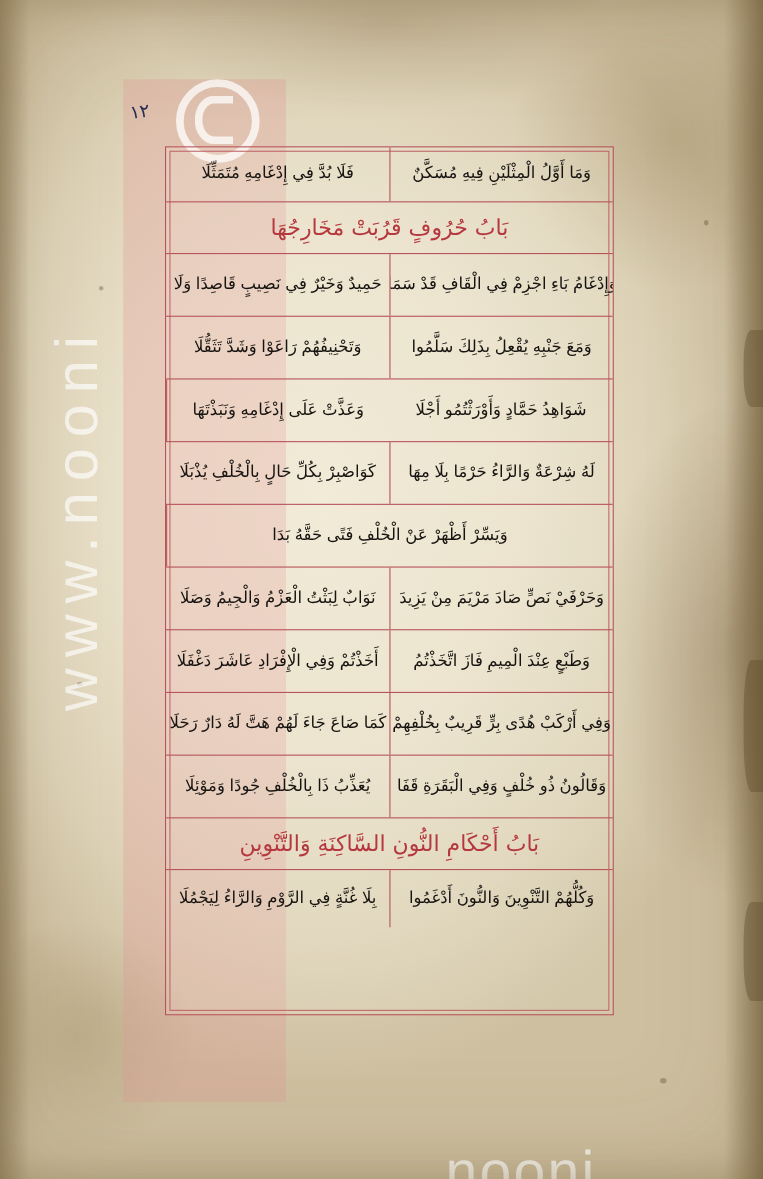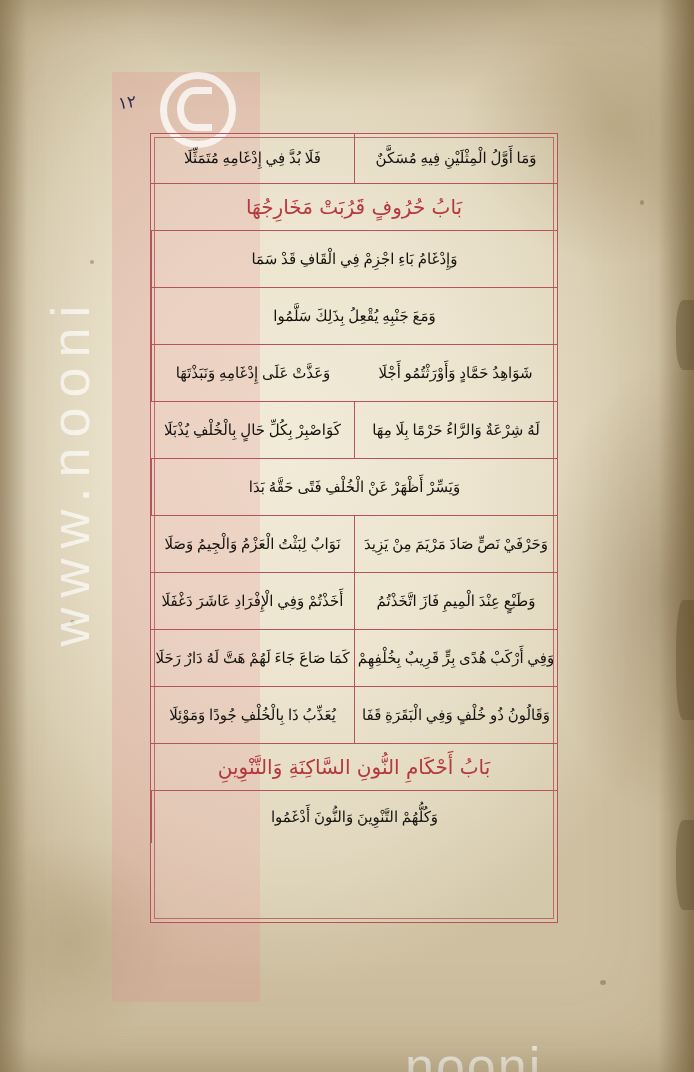"فَلَا بُدَّ فِي إِدْغَامِهِ مُتَمَثِّلَا" .hemistich { font-family: Liberation Serif, serif -> Liberation Sans, sans-serif }
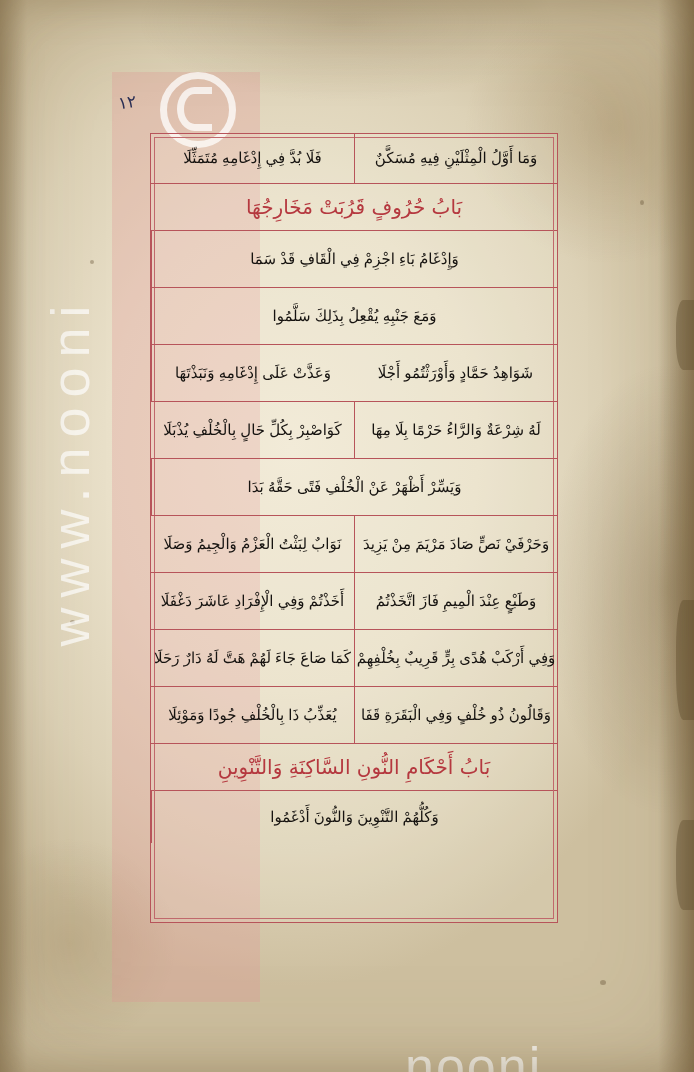"حَمِيدٌ وَخَيْرٌ فِي نَصِيبٍ قَاصِدًا" div.hemistich { html: none -> <div>حَمِيدٌ وَخَيْرٌ فِي نَصِيبٍ قَاصِدًا وَلَا</div> }
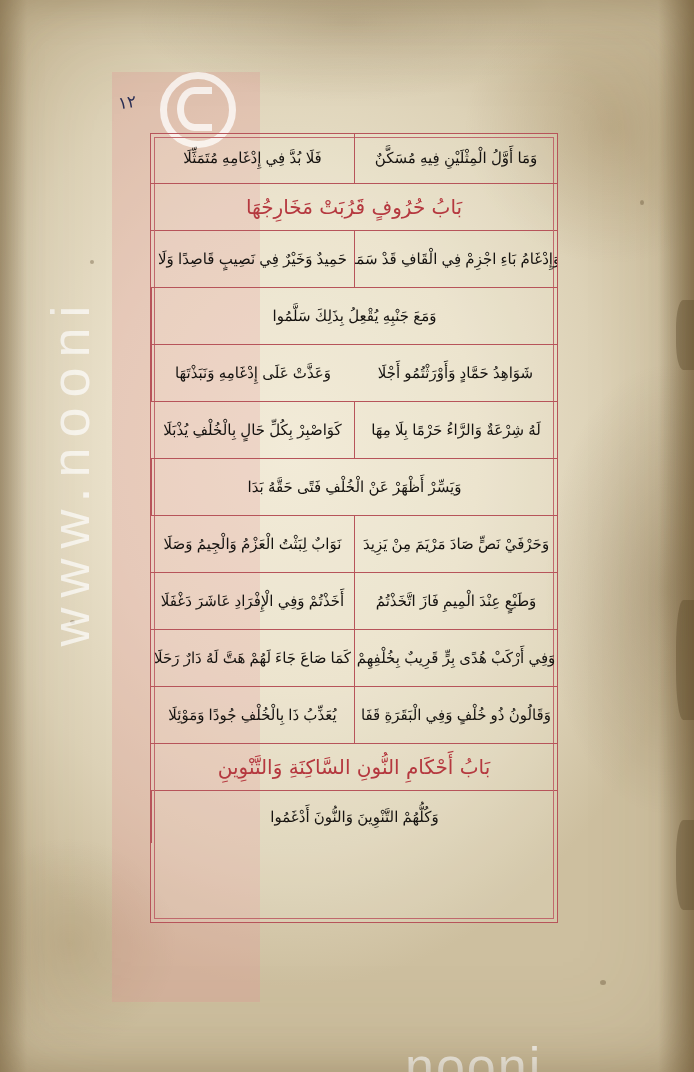"وَتَحْنِيفُهُمْ رَاعَوْا وَشَدَّ" div.hemistich { html: none -> <div>وَتَحْنِيفُهُمْ رَاعَوْا وَشَدَّ تَثَقُّلَا</div> }
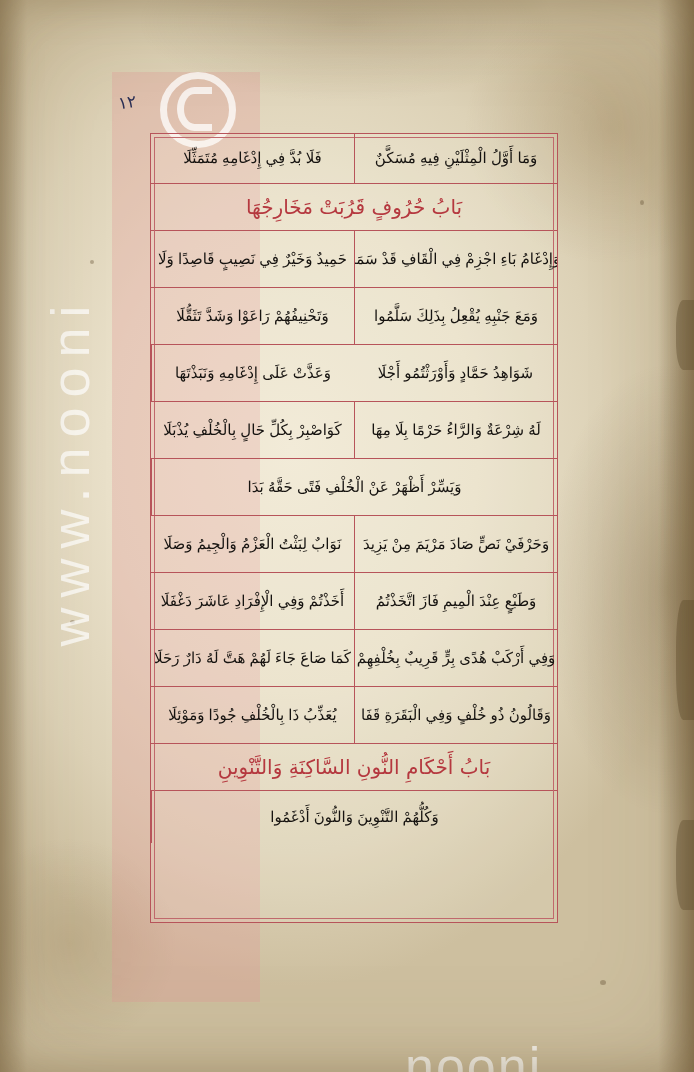"بِلَا غُنَّةٍ فِي الرَّوْمِ وَالرَّاءُ" div.hemistich { html: none -> <div>بِلَا غُنَّةٍ فِي الرَّوْمِ وَالرَّاءُ لِيَجْمُلَا</div> }
